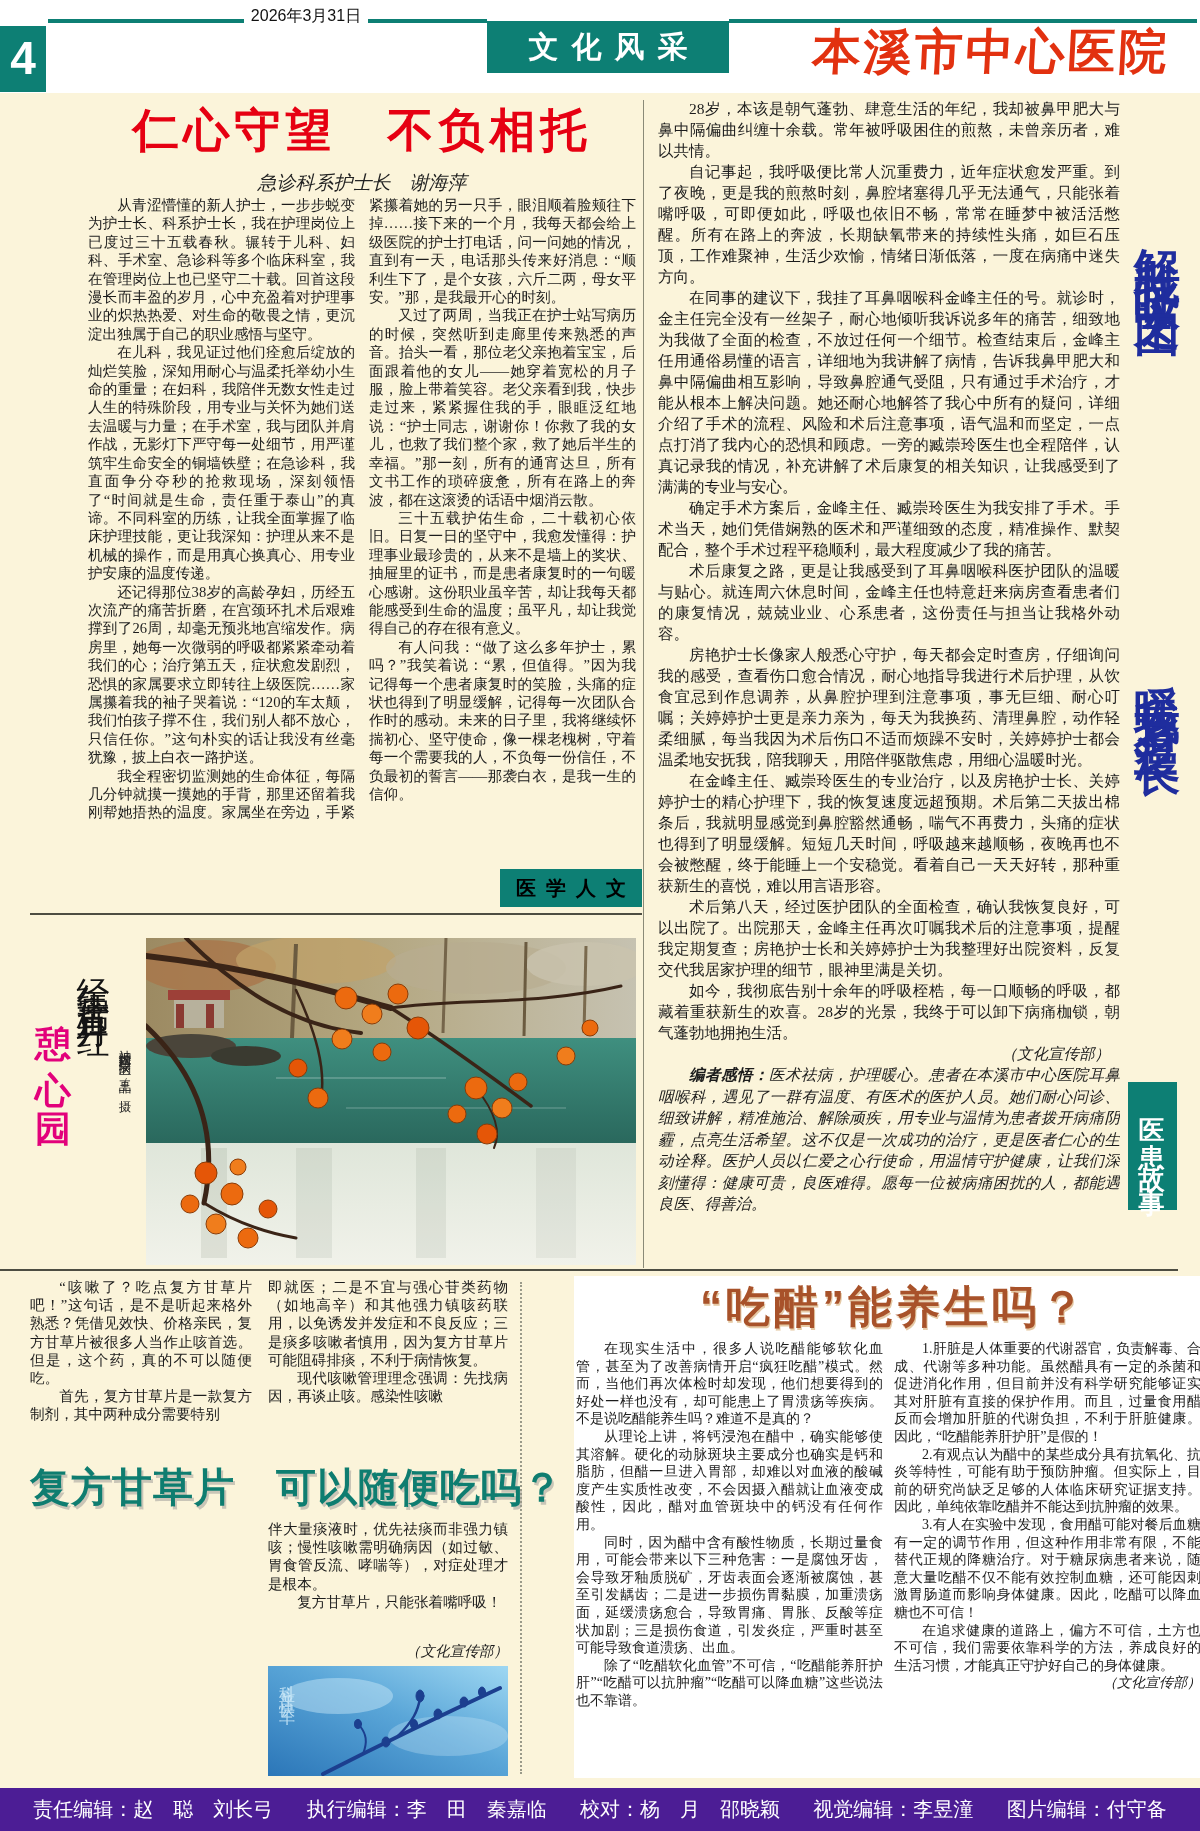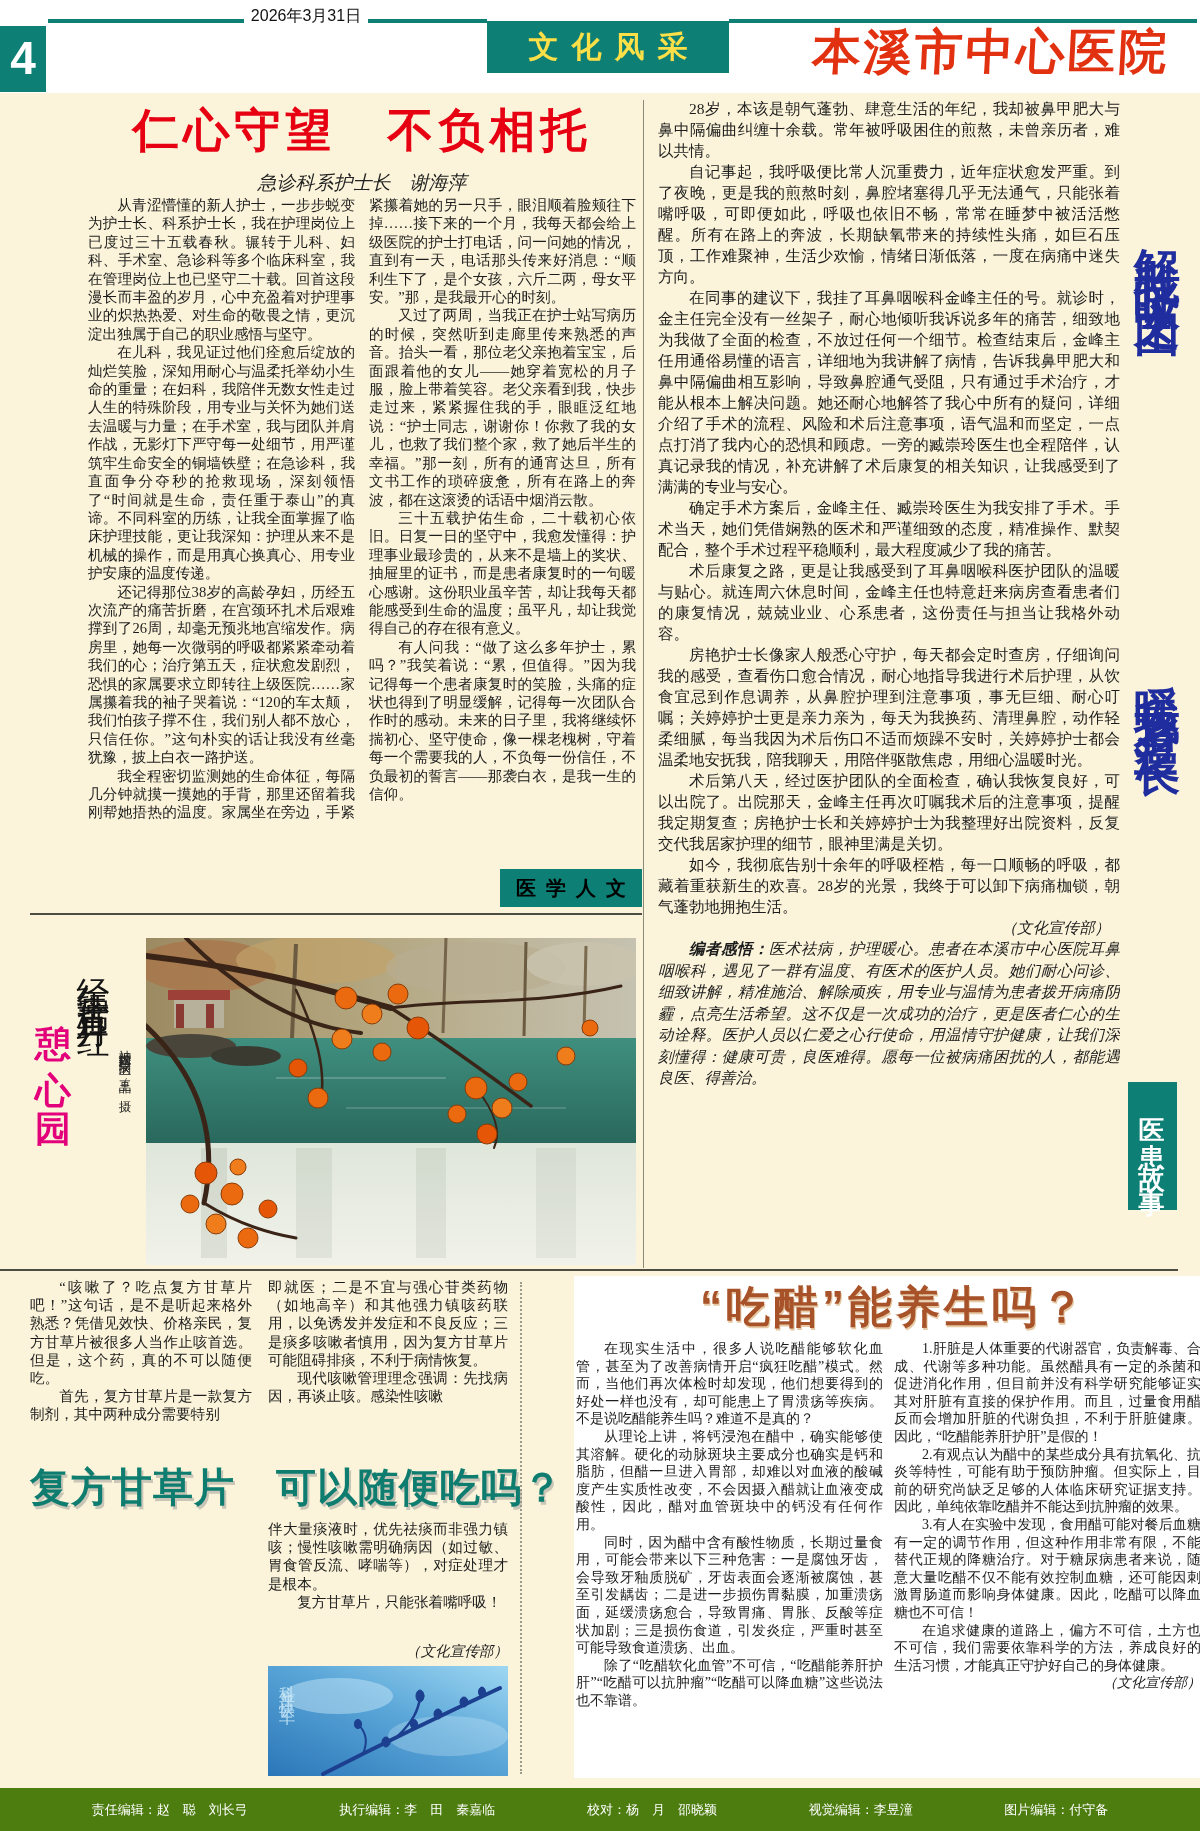"文化风采" .banner { color: #fde047 -> #ffffff }
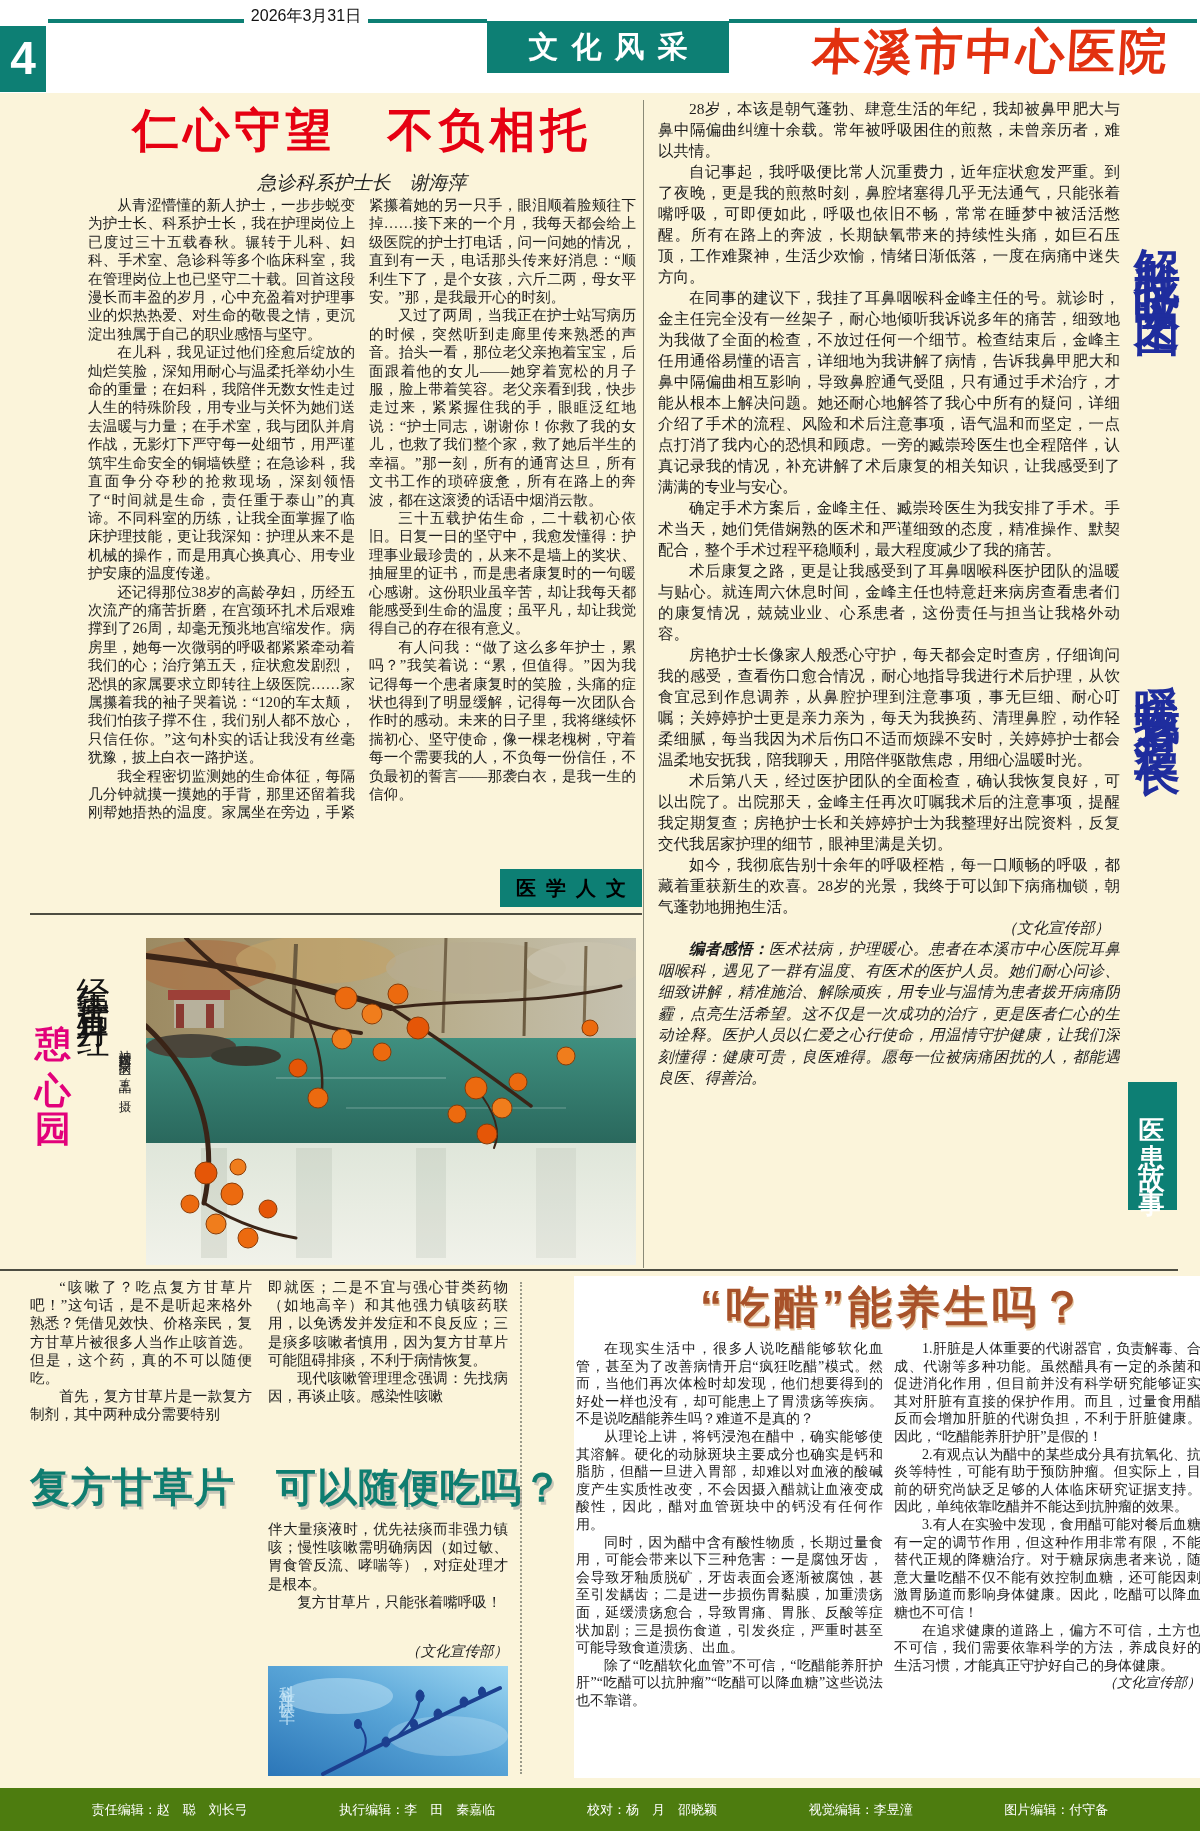"在金峰主任、臧崇玲医生的专业治疗，以及房艳护士长、关婷婷护士的精心护理下，我的恢" p.para { html: none -> <p>在金峰主任、臧崇玲医生的专业治疗，以及房艳护士长、关婷婷护士的精心护理下，我的恢复速度远超预期。术后第二天拔出棉条后，我就明显感觉到鼻腔豁然通畅，喘气不再费力，头痛的症状也得到了明显缓解。短短几天时间，呼吸越来越顺畅，夜晚再也不会被憋醒，终于能睡上一个安稳觉。看着自己一天天好转，那种重获新生的喜悦，难以用言语形容。</p> }
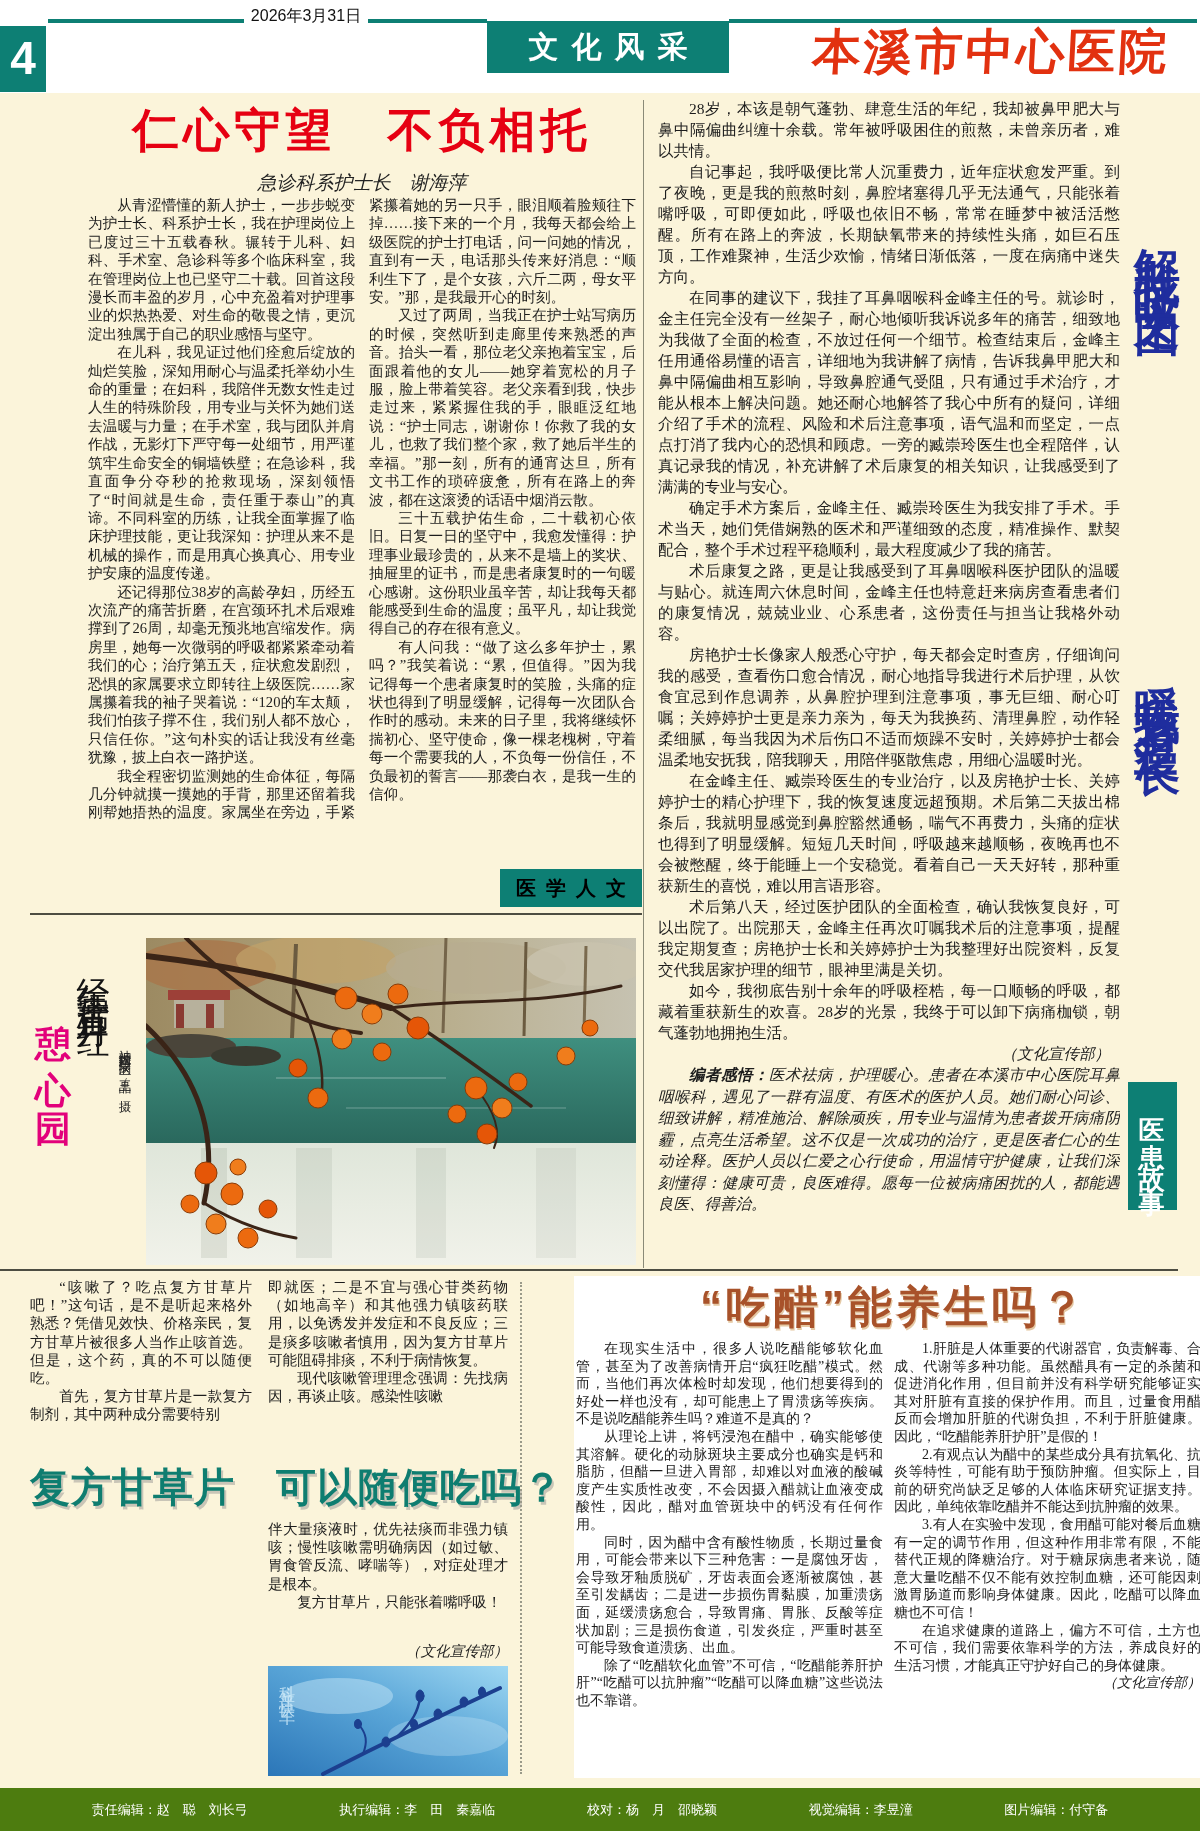"责任编辑：赵 聪 刘长弓" .footer { background: #4d7c0f -> #4c1d95; font-size: 13px -> 20px }
